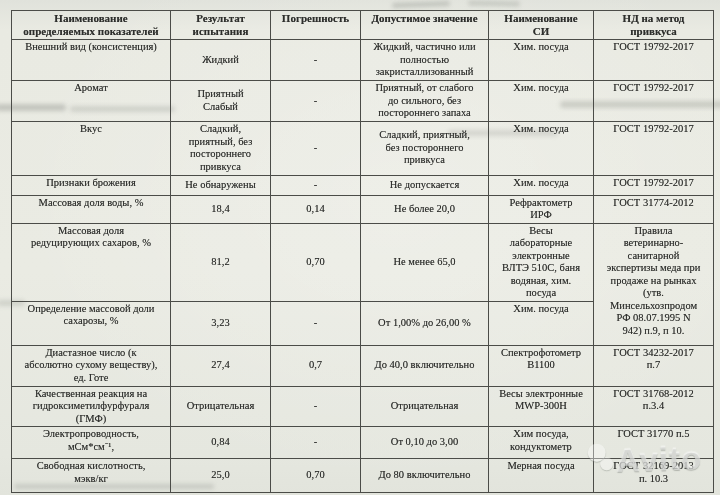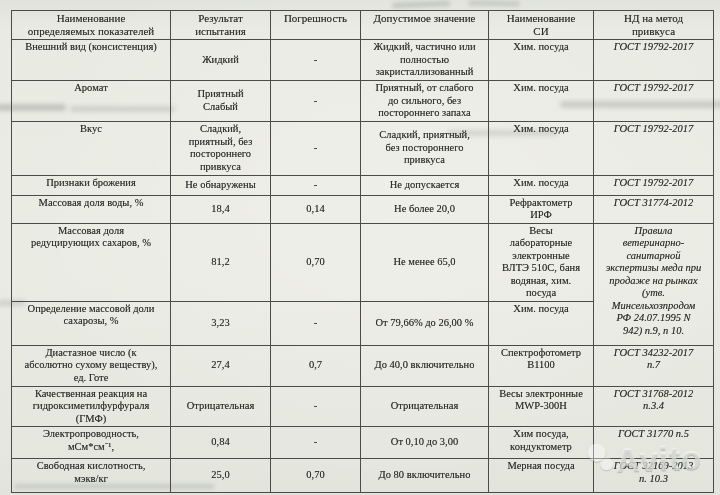"Наименование" table.doc th { font-weight: normal -> bold }
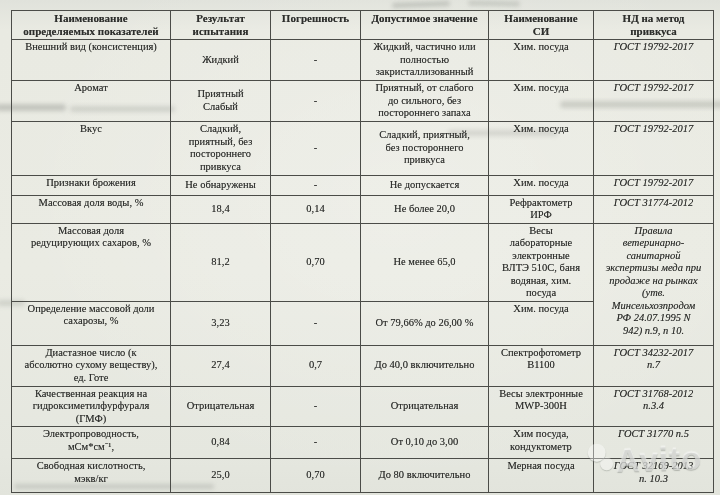"ГОСТ 19792-2017" td.c5 { font-style: italic -> none }
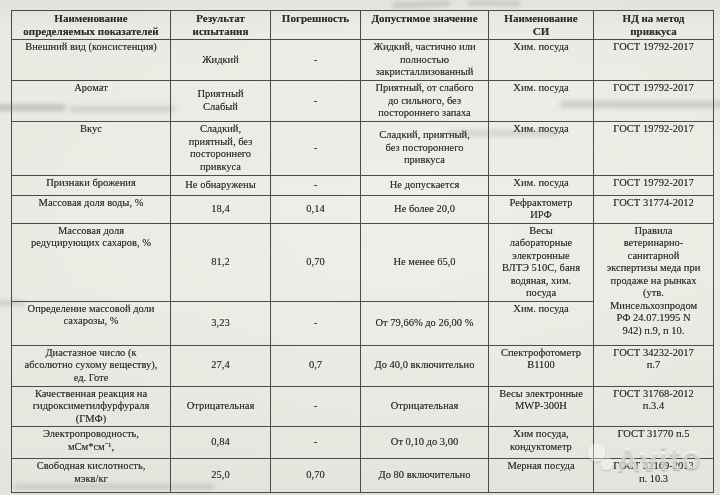"Правила" td.c5 { text: 24.07.1995 -> 08.07.1995 }
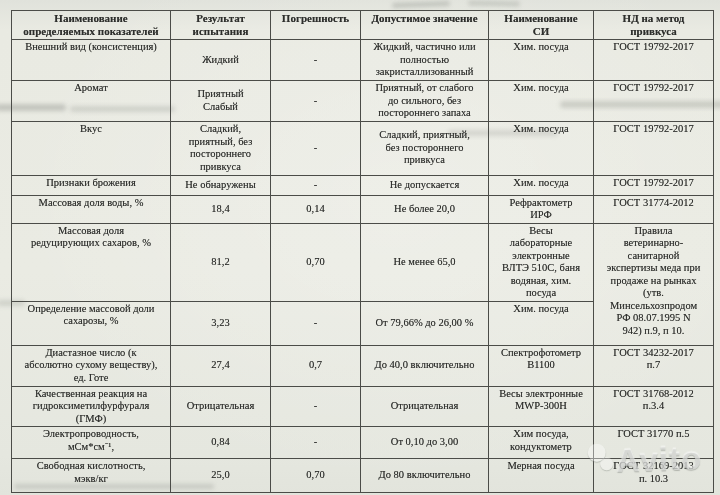"От 79,66% до 26,00 %" td.c3 { text: 79,66% -> 1,00% }
